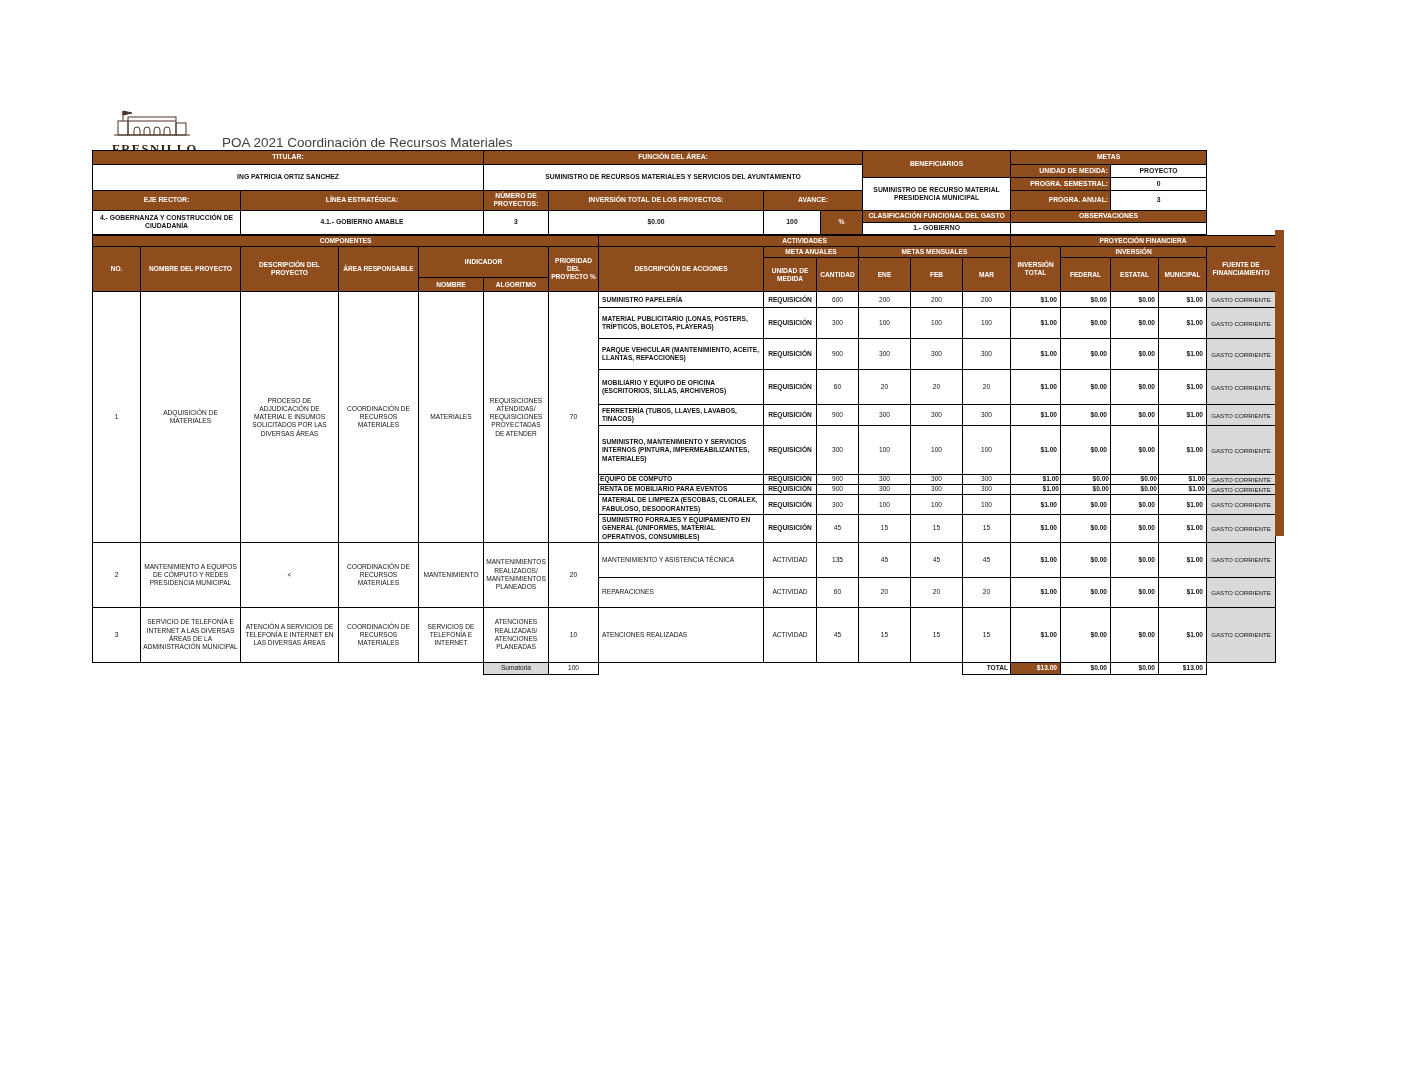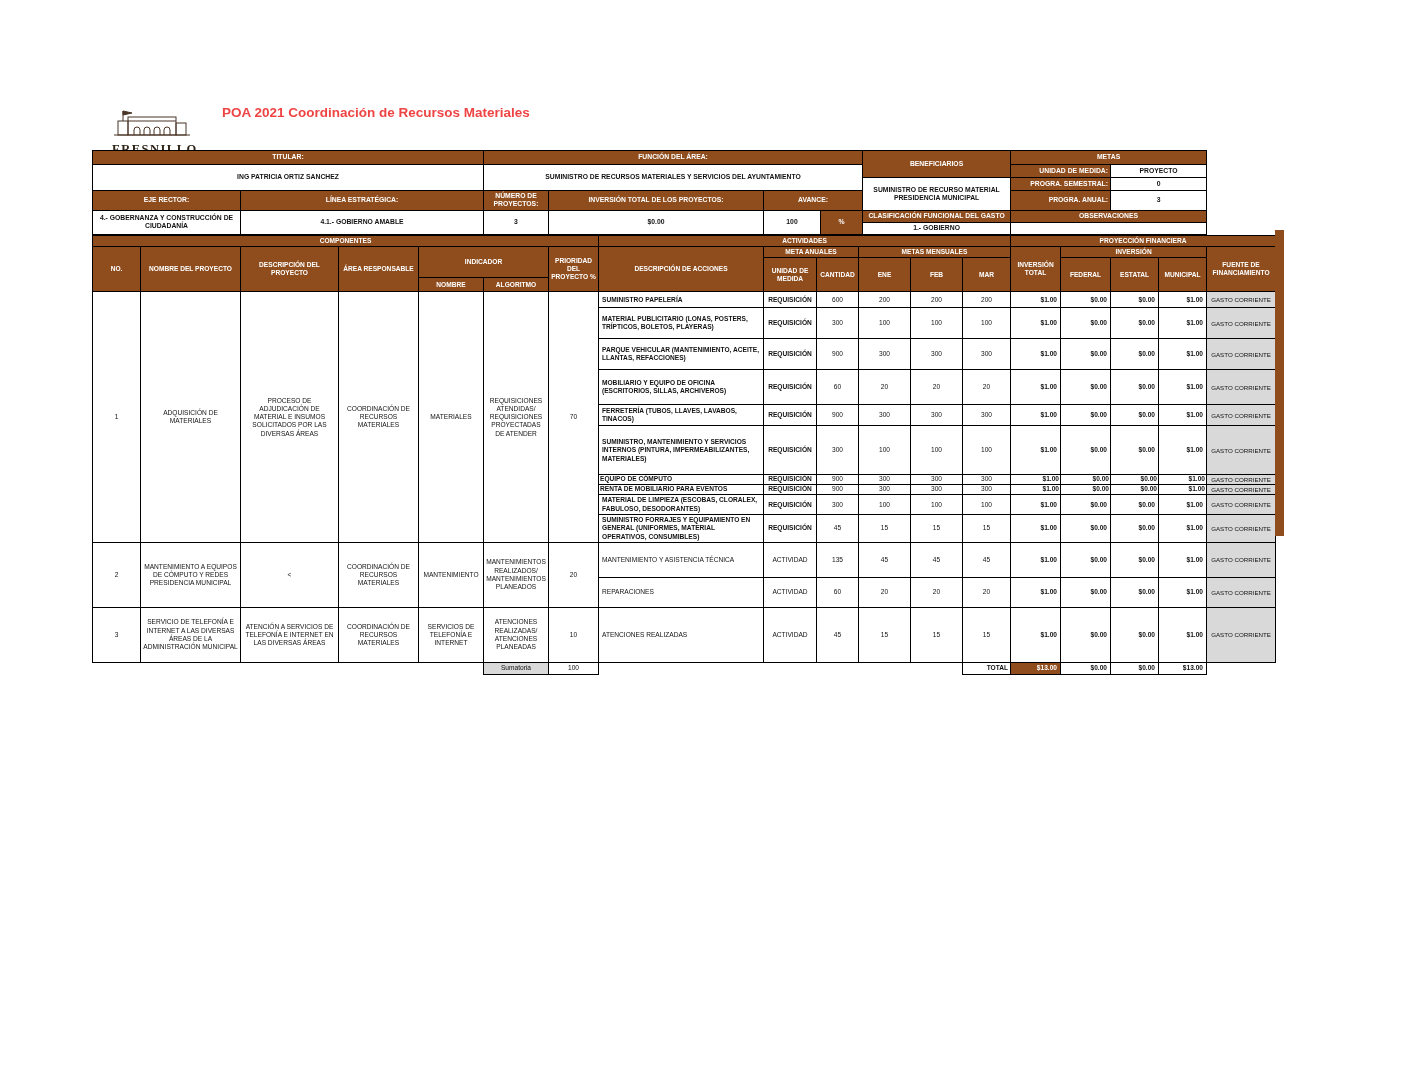"POA 2021 Coordinación de Recursos" .page-title { color: #ef4444 -> #404040; font-weight: bold -> normal; top: 105px -> 135px }
